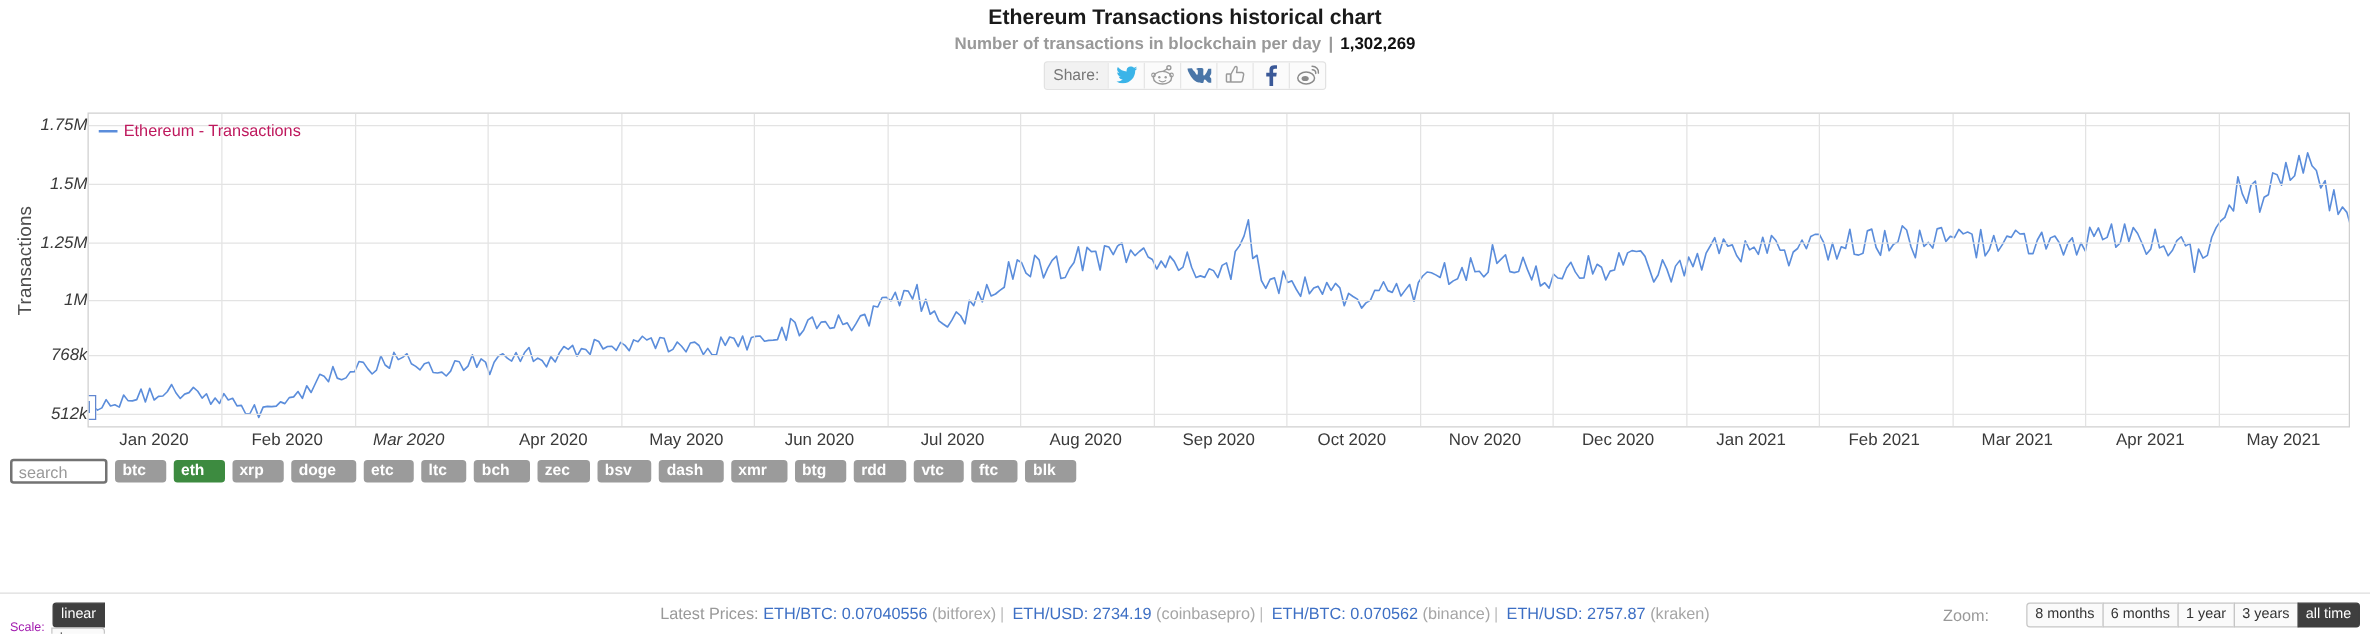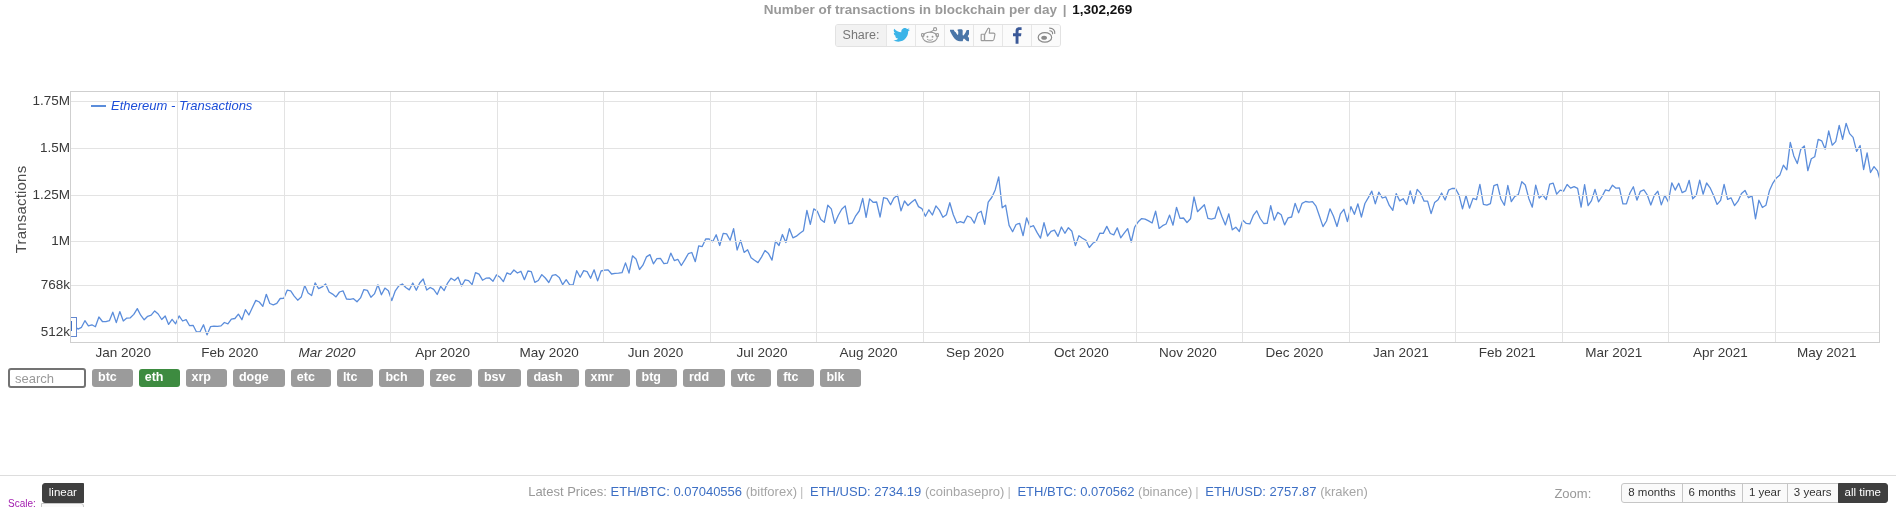"Ethereum Transactions historical chart" div.chart-title { html: none -> <div>Ethereum Transactions historical chart</div> }
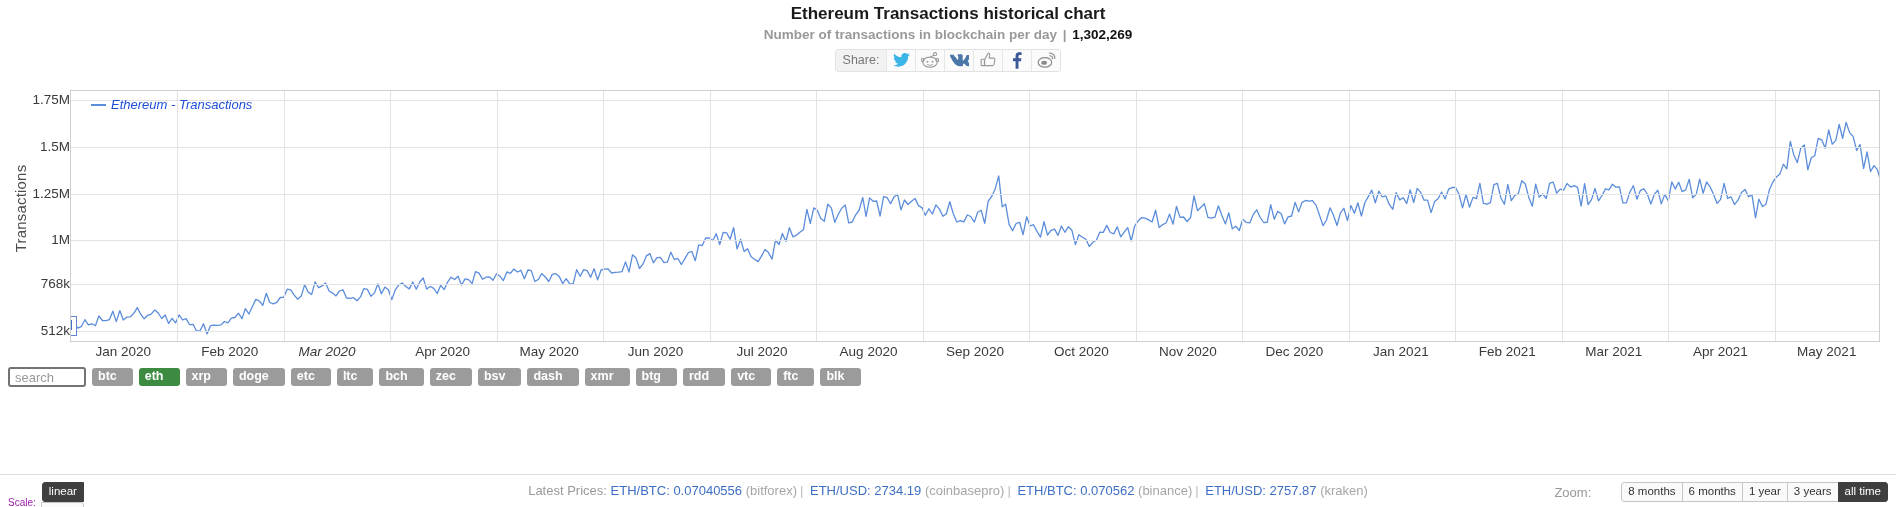"1.75M" .yticks { font-style: none -> italic }
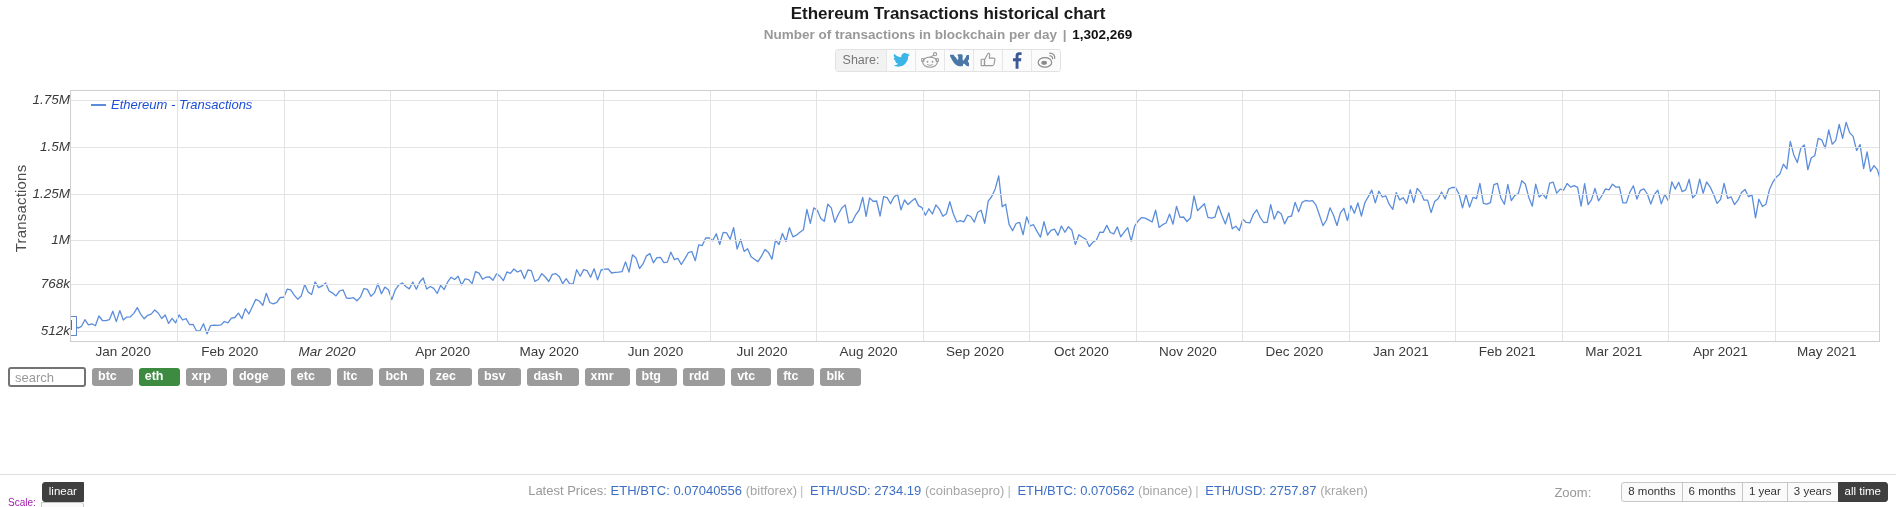"Ethereum - Transactions" .legend { color: #1d4ed8 -> #be185d; font-style: italic -> none; left: 20px -> 8px }
